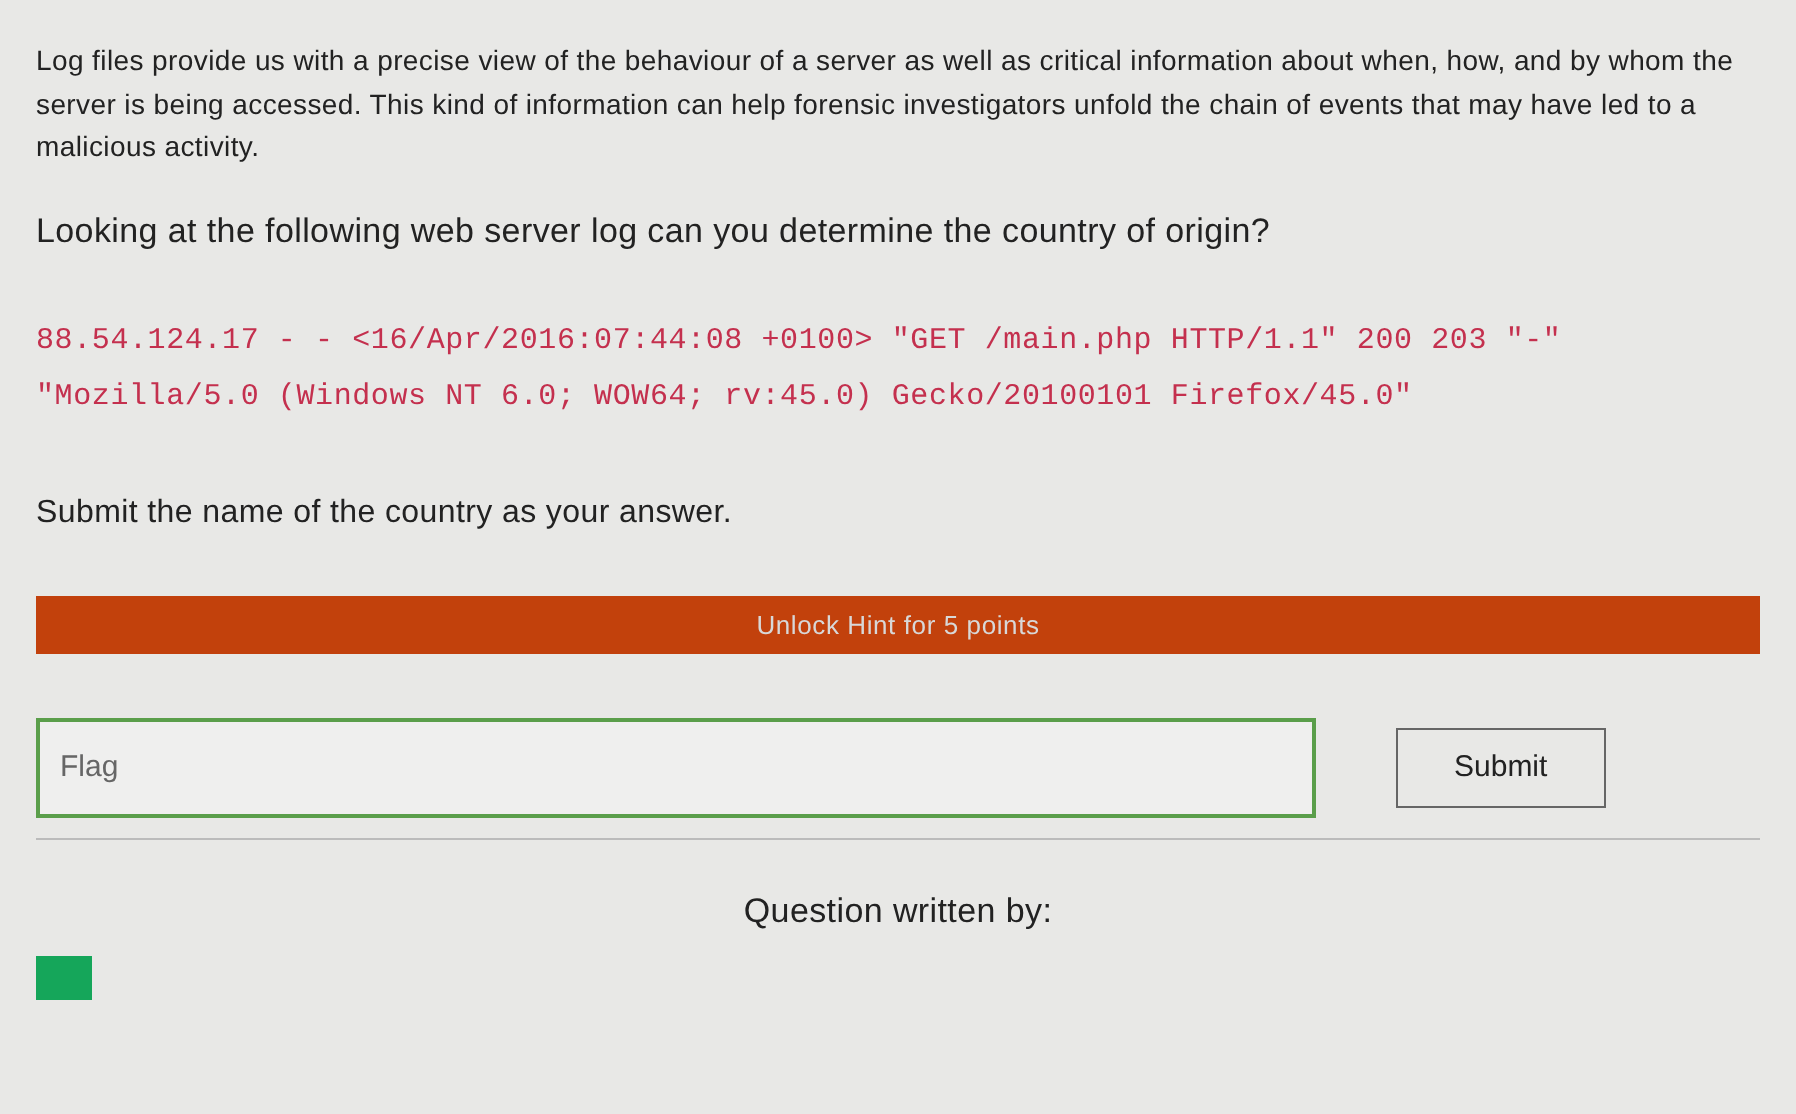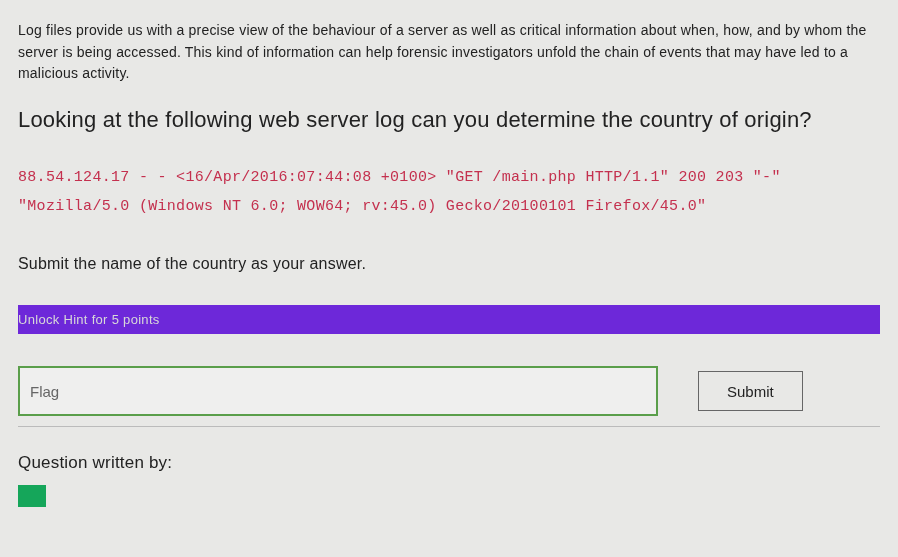"Looking at the following web" .question-text { font-size: 22px -> 17px }
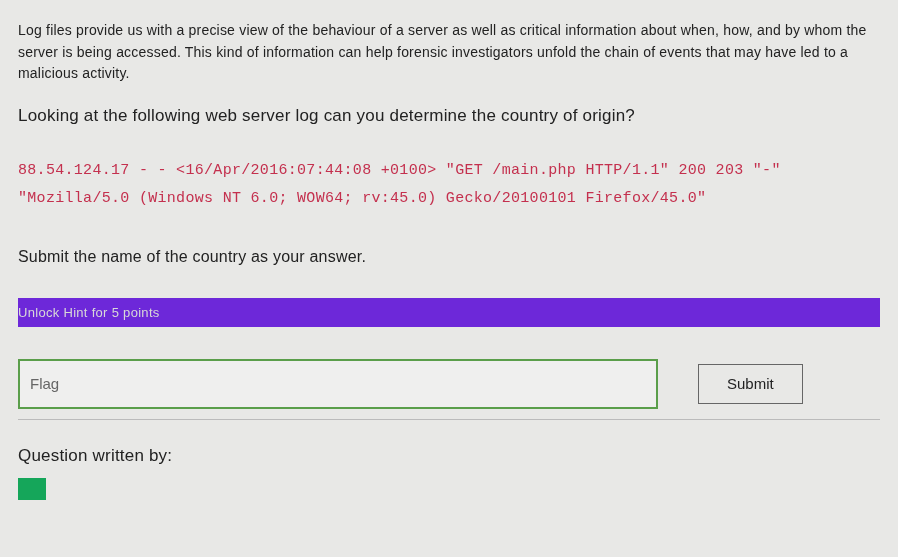"Unlock Hint for 5 points" .hint-bar { background: #6d28d9 -> #c2410c; text-align: none -> center }
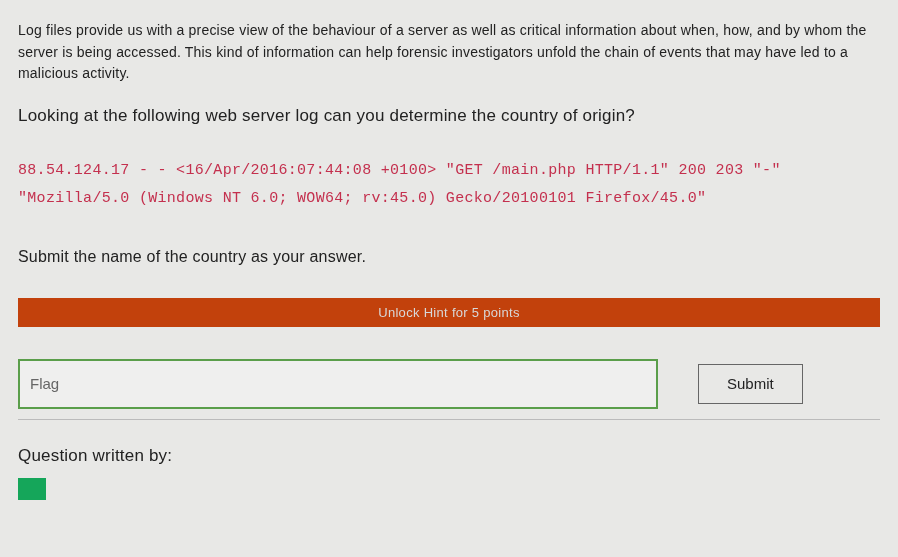"Question written by:" .author-label { text-align: none -> center }
